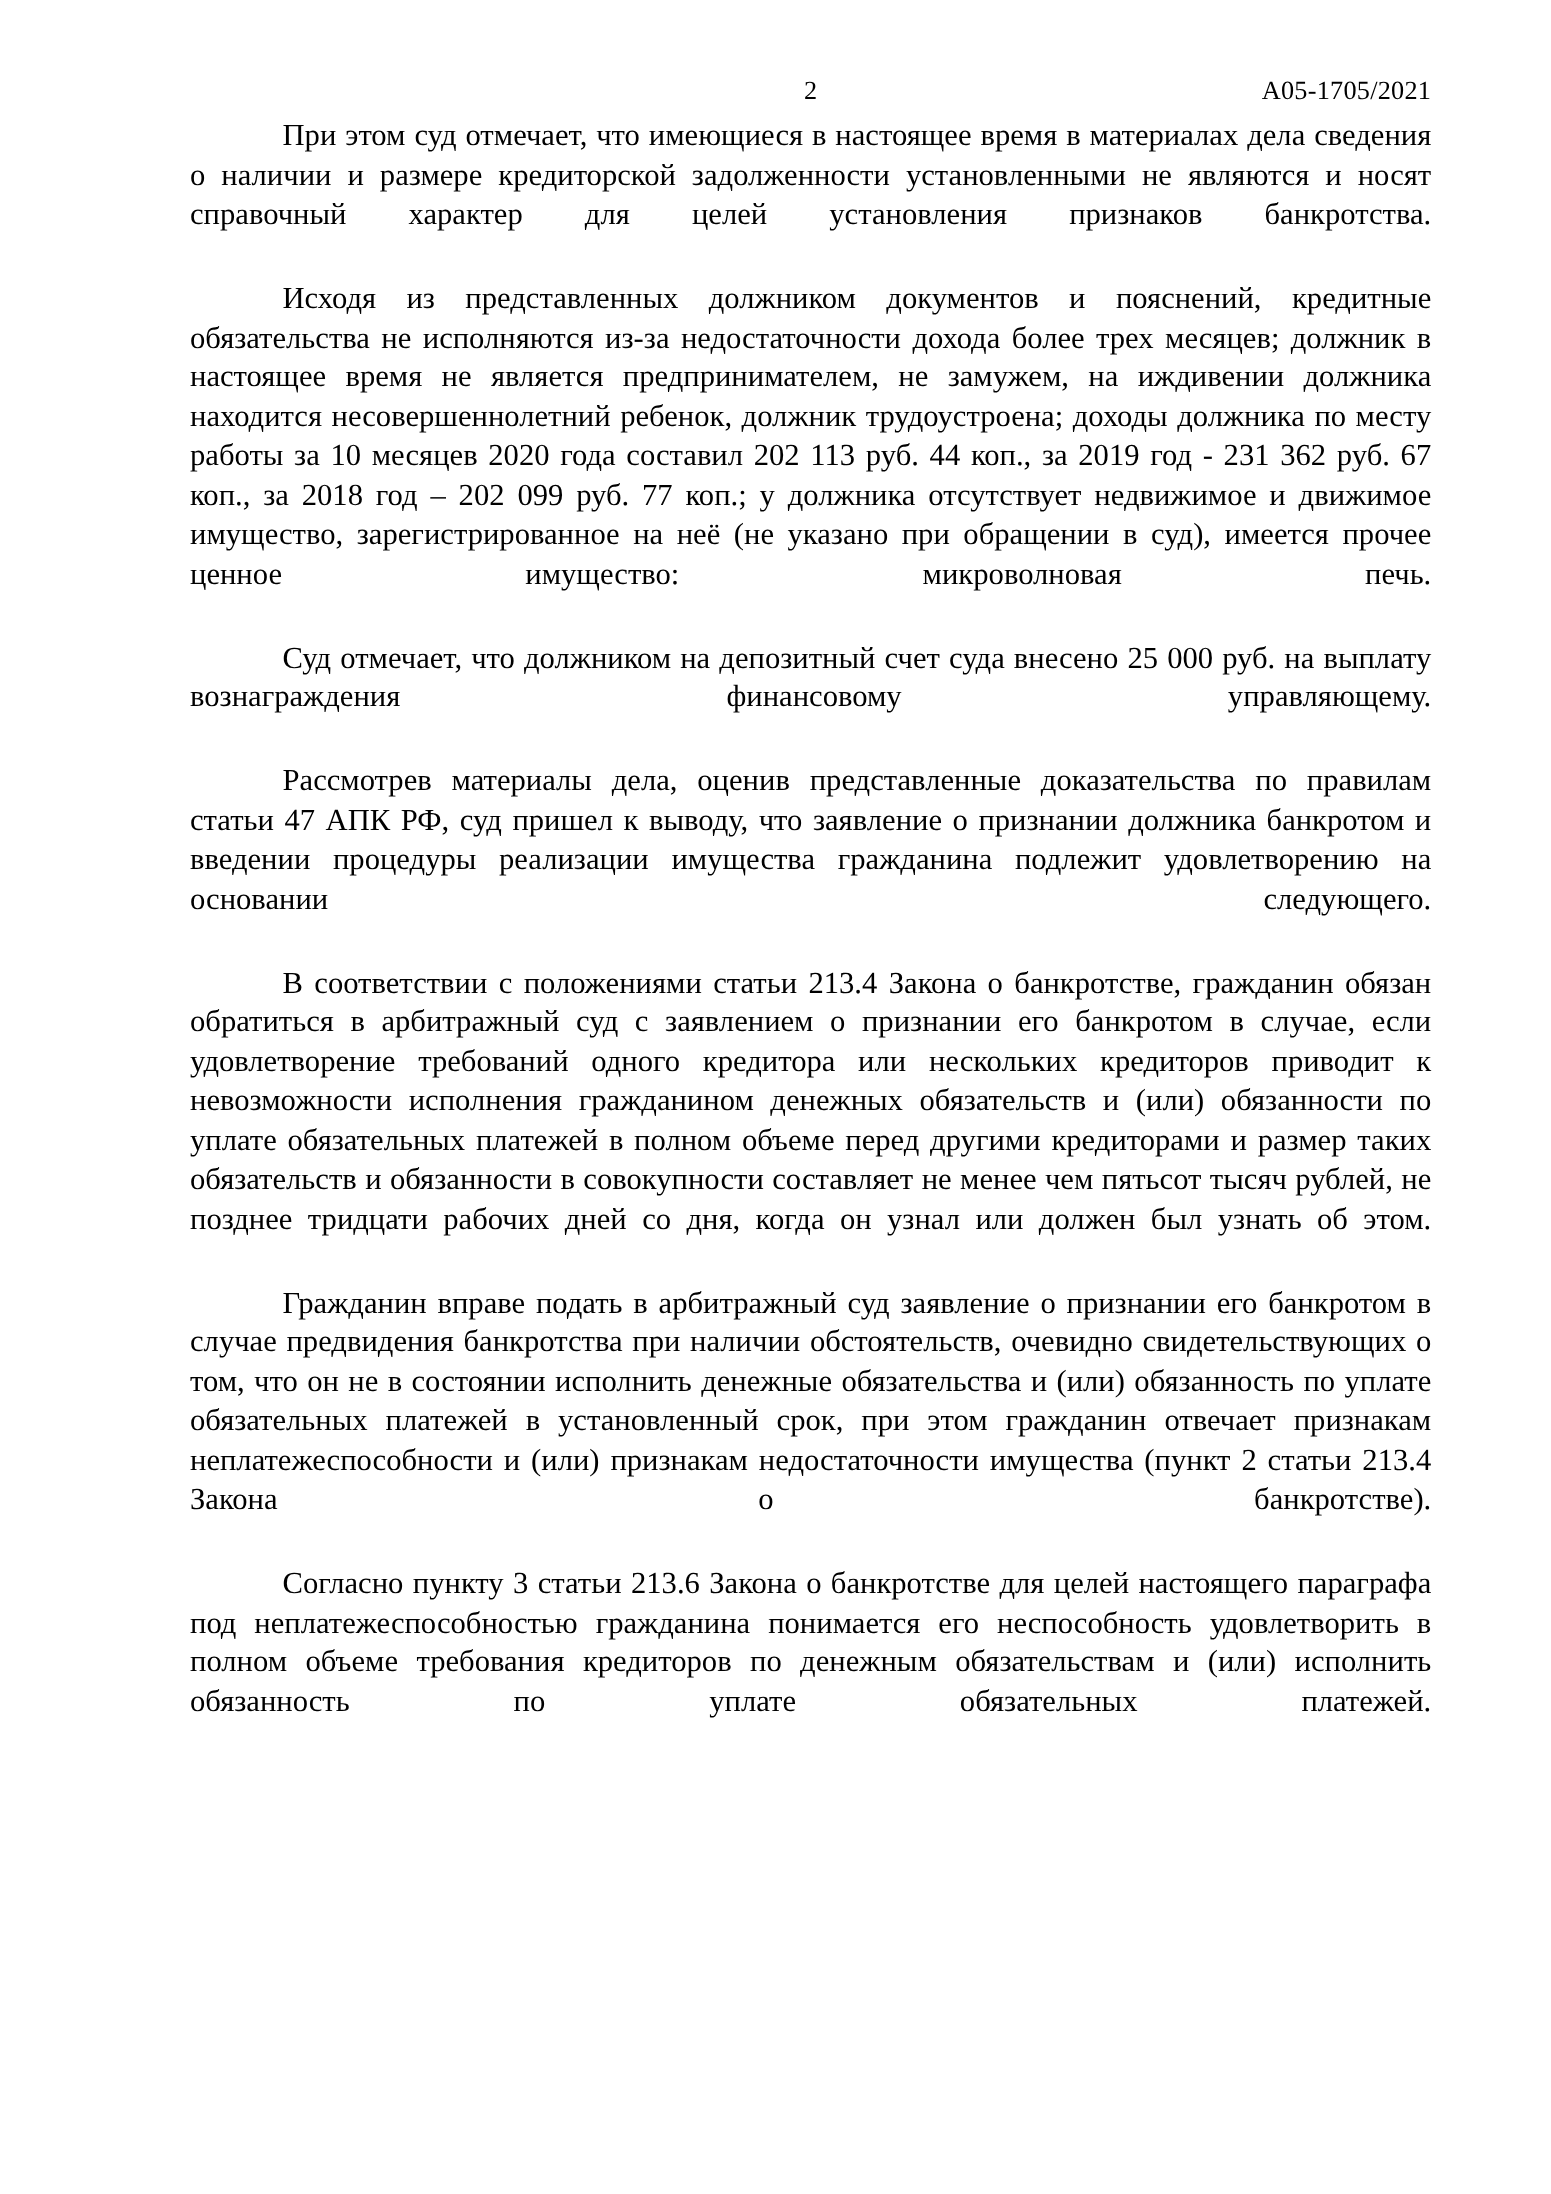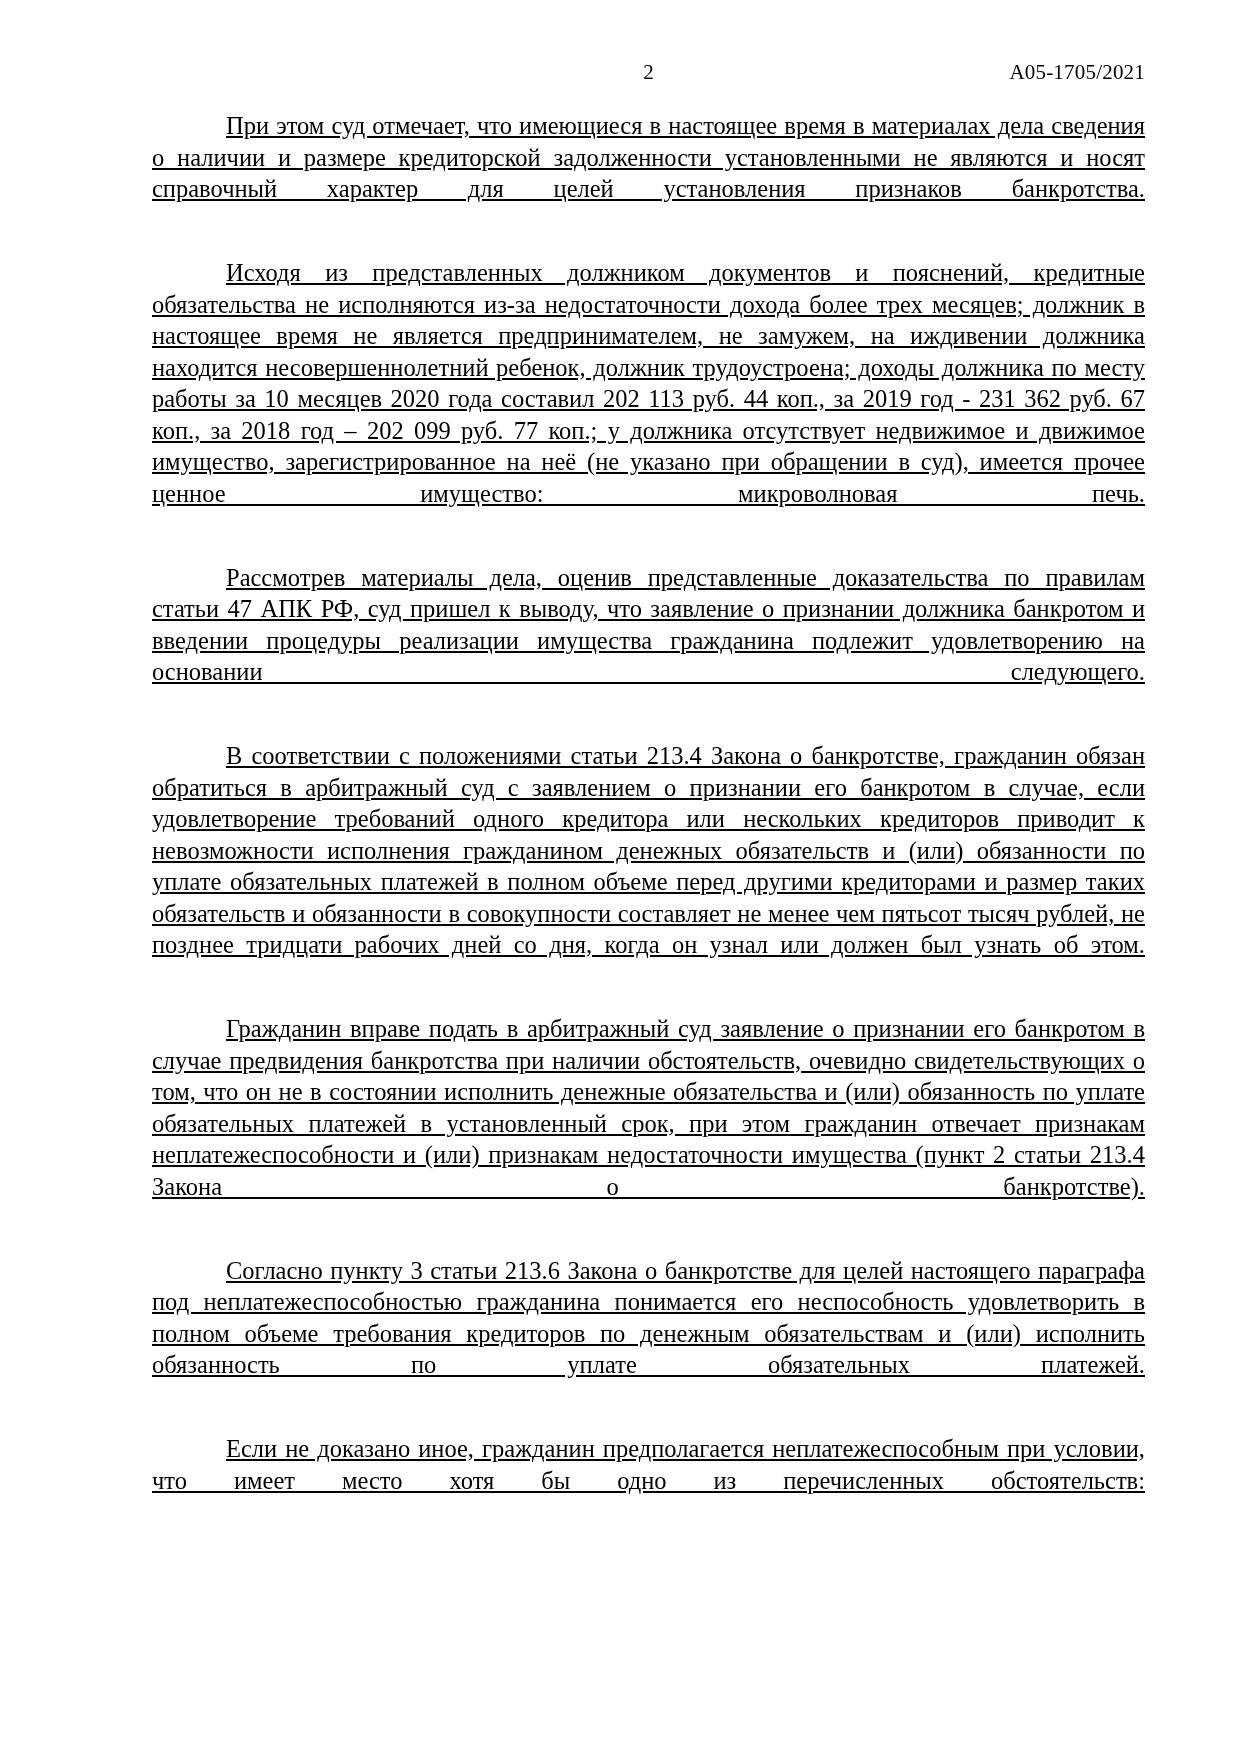"При этом суд отмечает, что" p.para.gap { margin-top: 21px -> 4px; text-decoration: underline -> none }
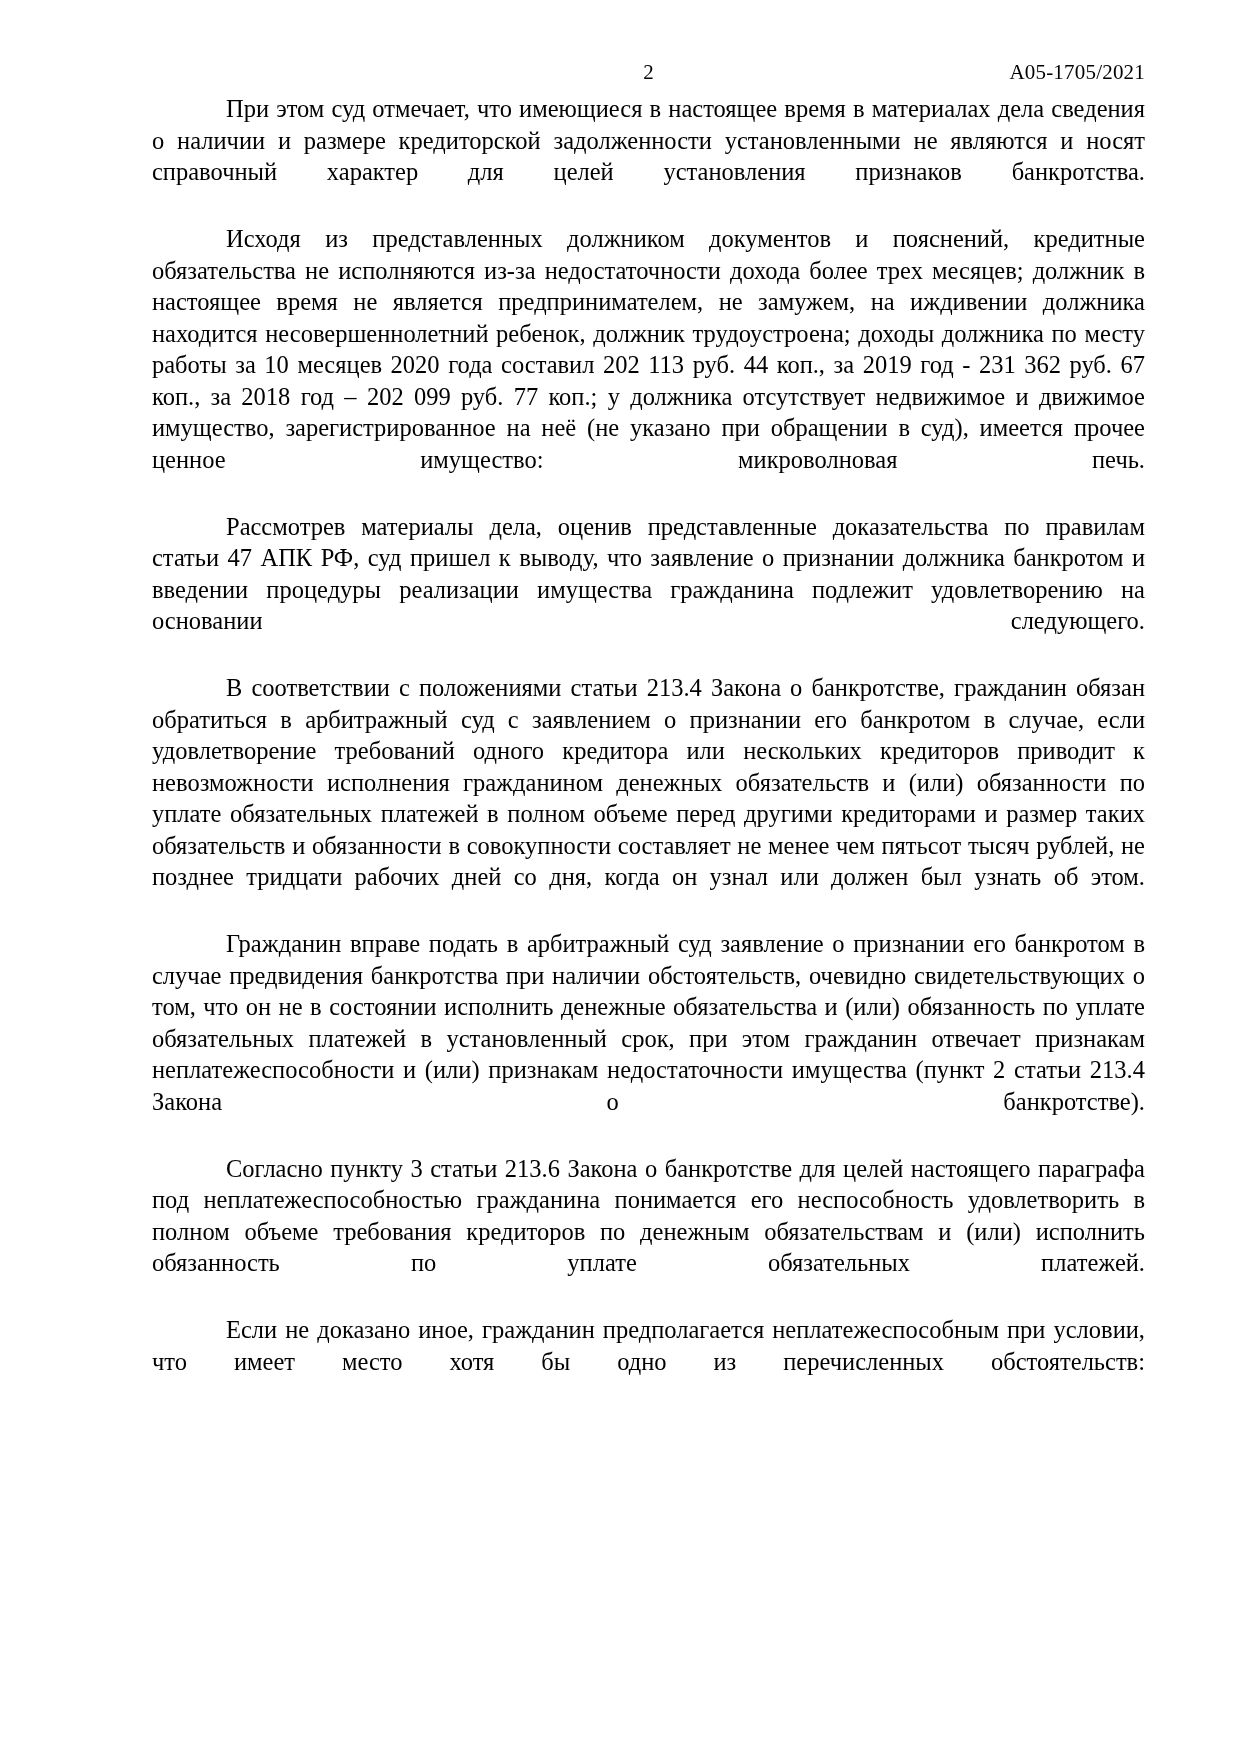"Суд отмечает, что должником на" p.para { html: none -> <p>Суд отмечает, что должником на депозитный счет суда внесено 25 000 руб. на выплату вознаграждения финансовому управляющему.</p> }
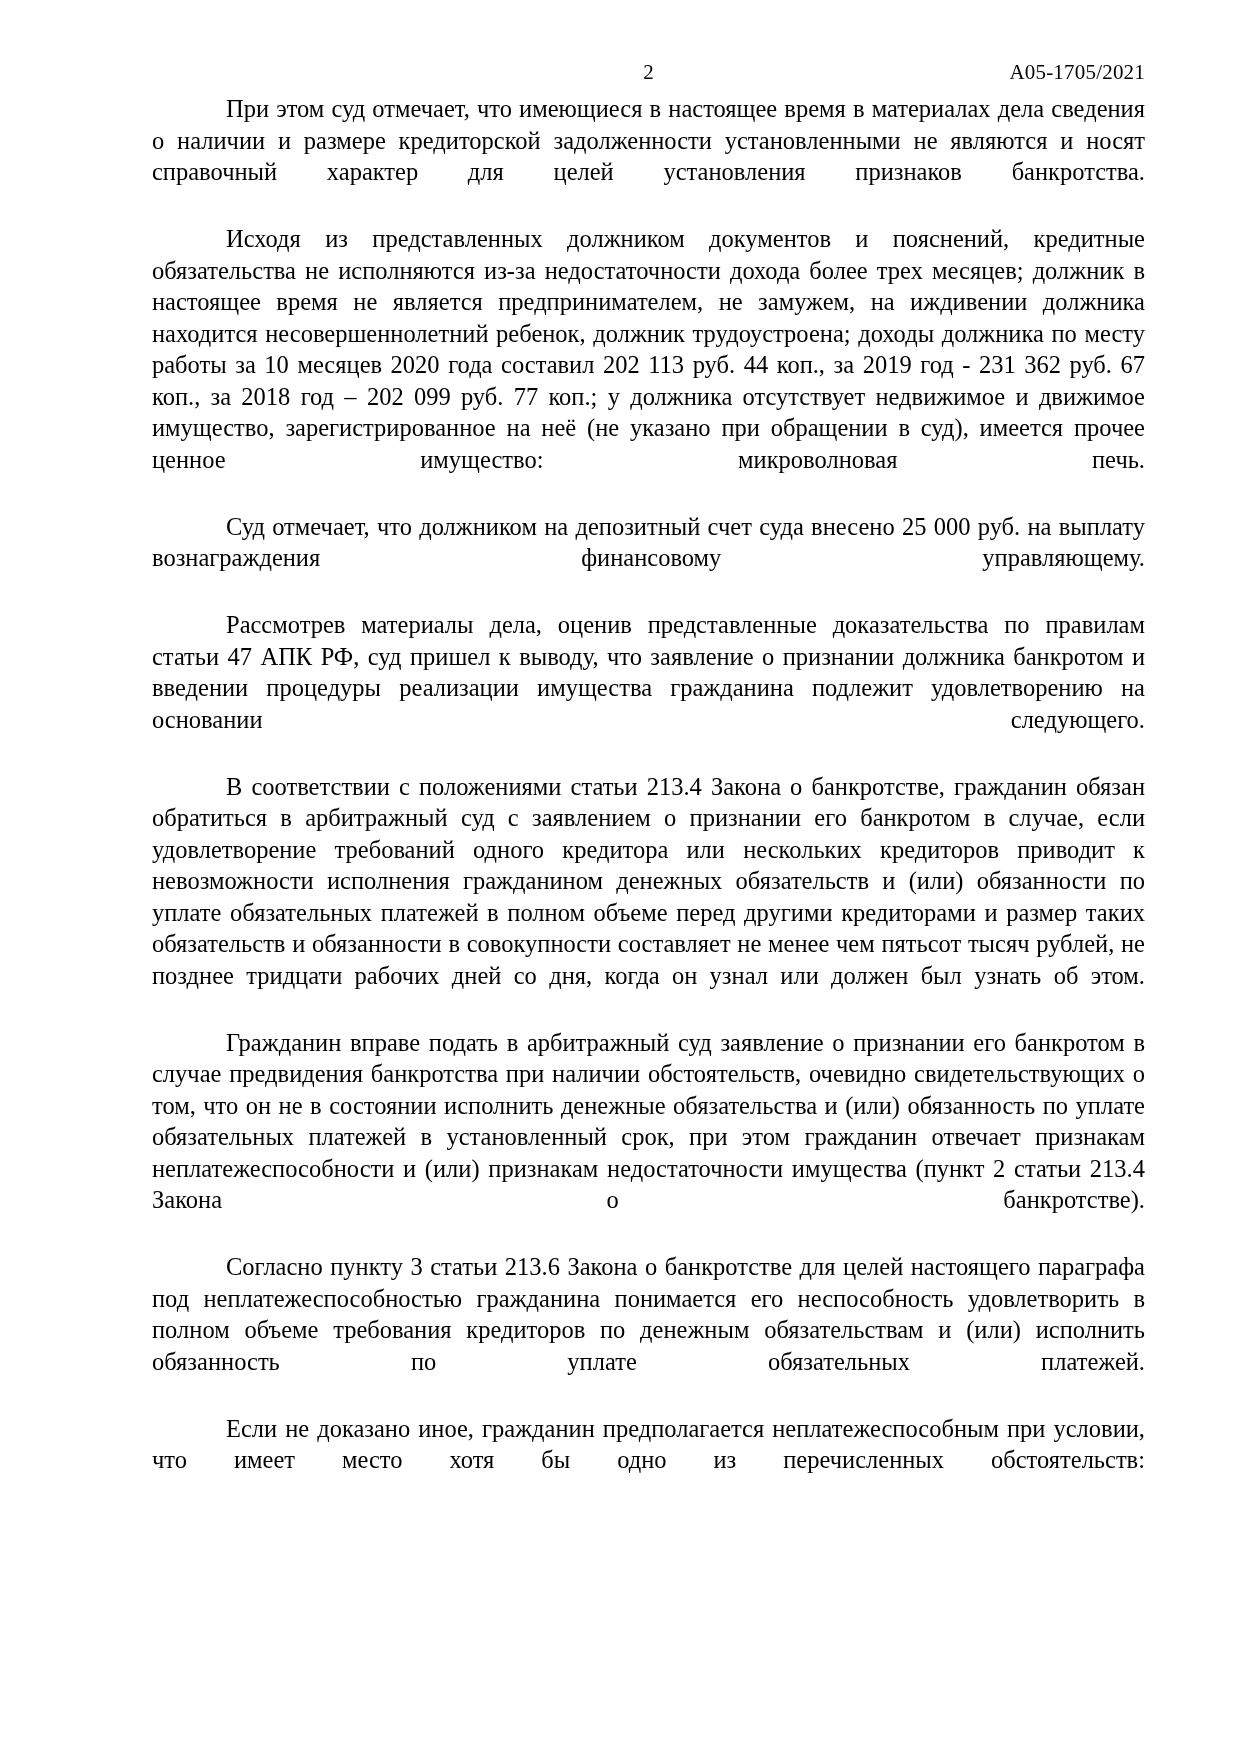"Если не доказано иное, гражданин" p.para { html: <p>Если не доказано иное, гражданин предполагается неплатежеспособным при условии, что имеет место хотя бы одно из перечисленных обстоятельств:</p> -> none }
